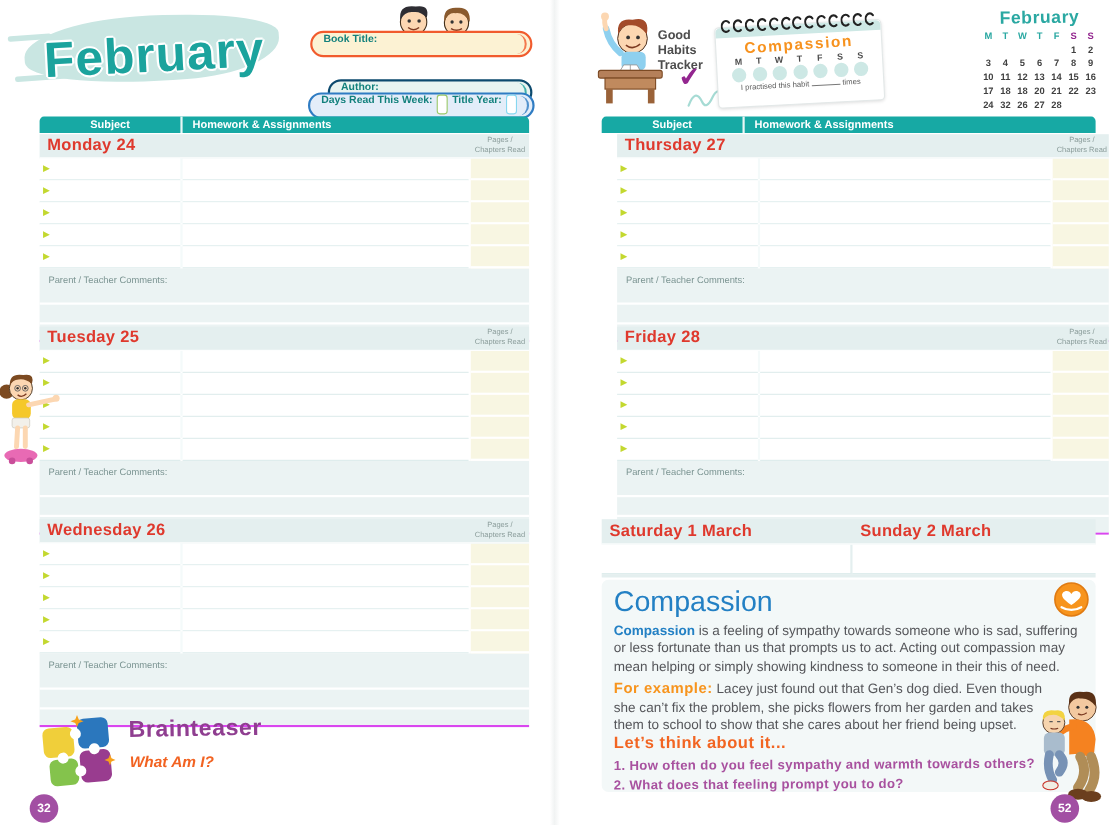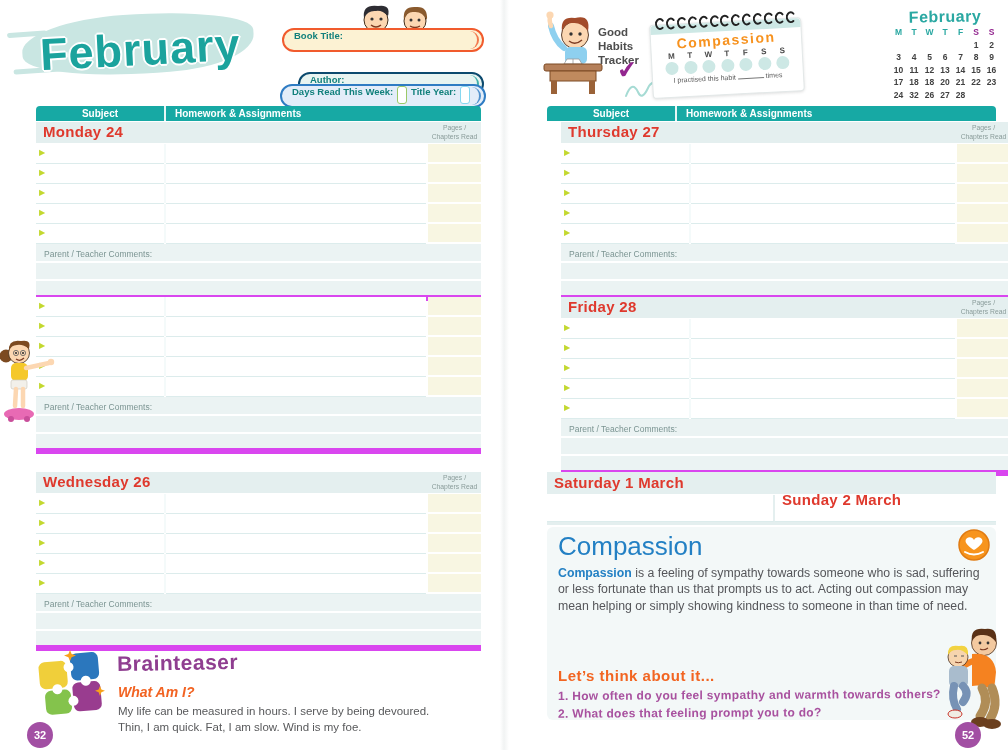"Monday 24" .day-block { border-bottom: 6px solid #d946ef -> 2px solid #d946ef }
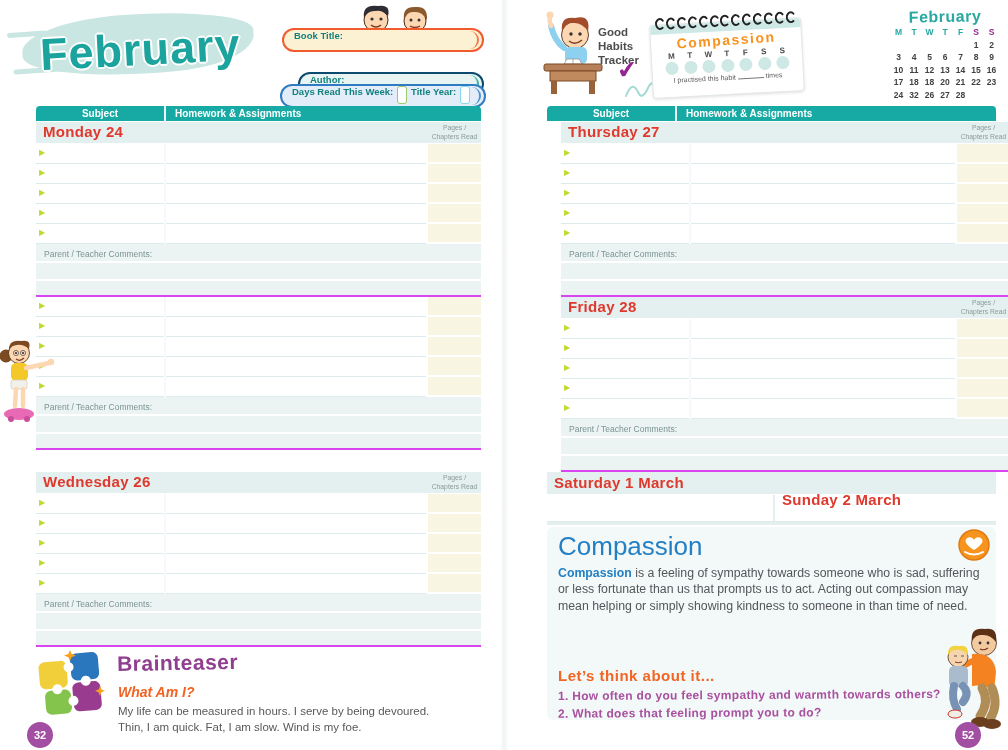"Parent / Teacher Comments:" .c-label { height: 17px -> 31px }
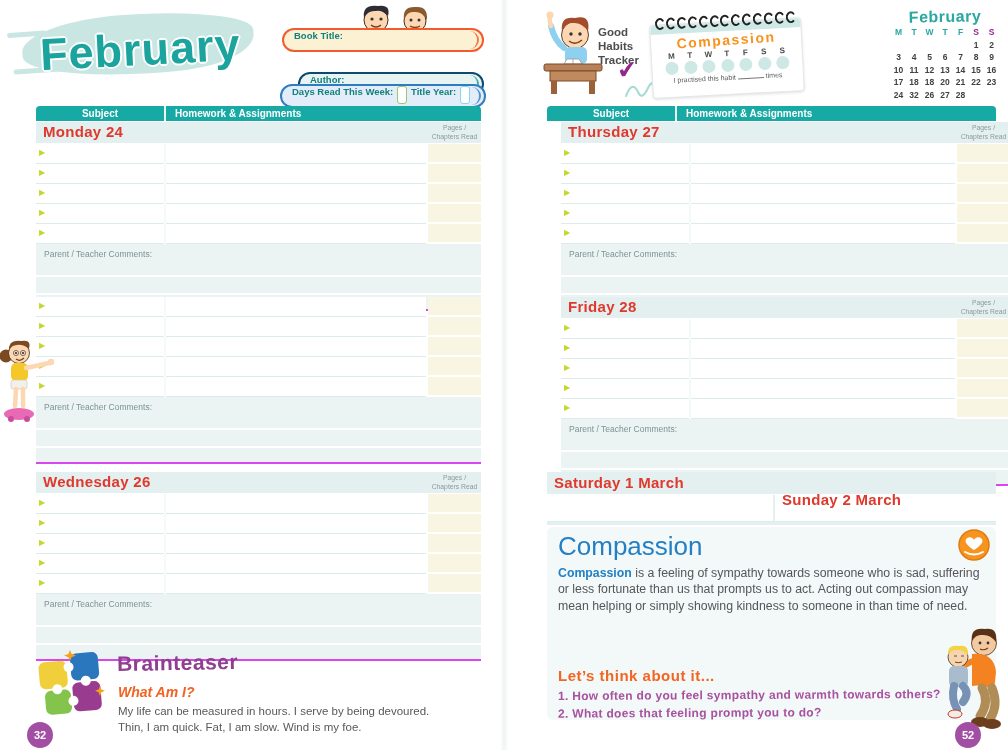"Tuesday 25" div.day-head { html: none -> <div> <span>Tuesday 25</span> <span> <span>Pages /</span><br><span>Chapters Read</span></span> </div> }
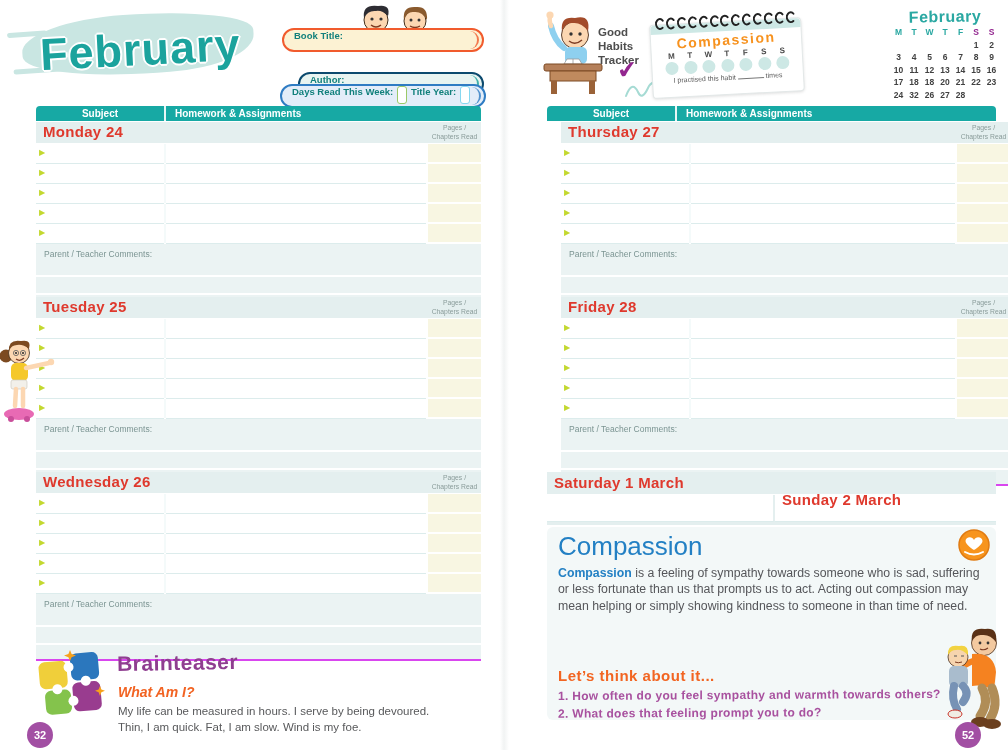"Sunday 2 March" .wk-head .day-name.second { margin-top: 17px -> none }
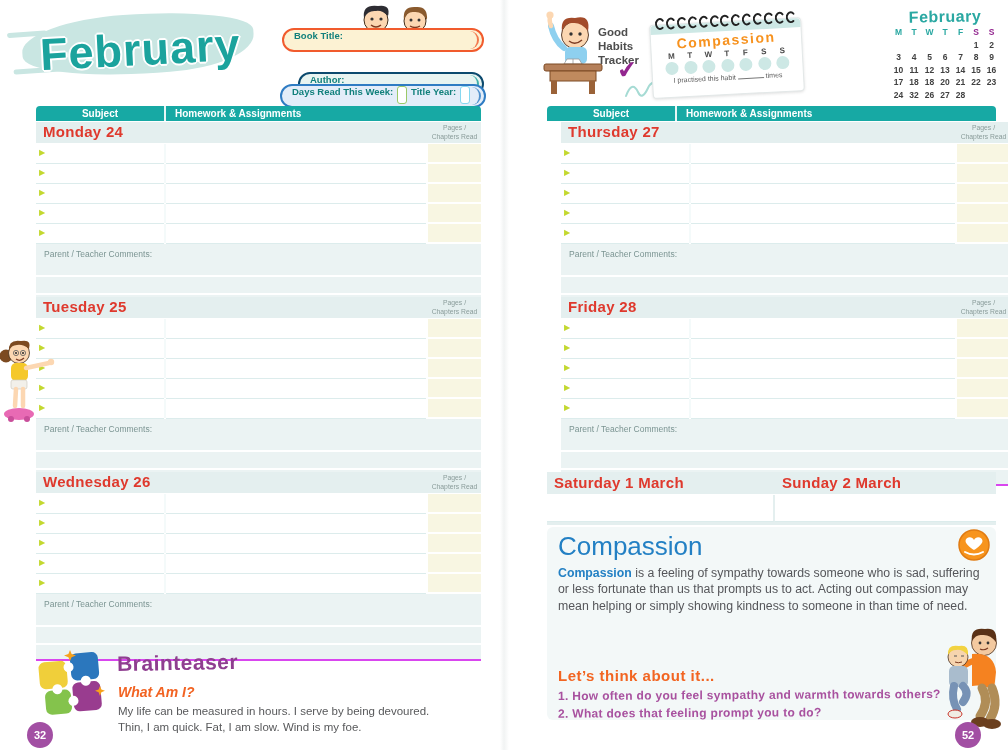"is a feeling of sympathy" span { text: than time -> their this }
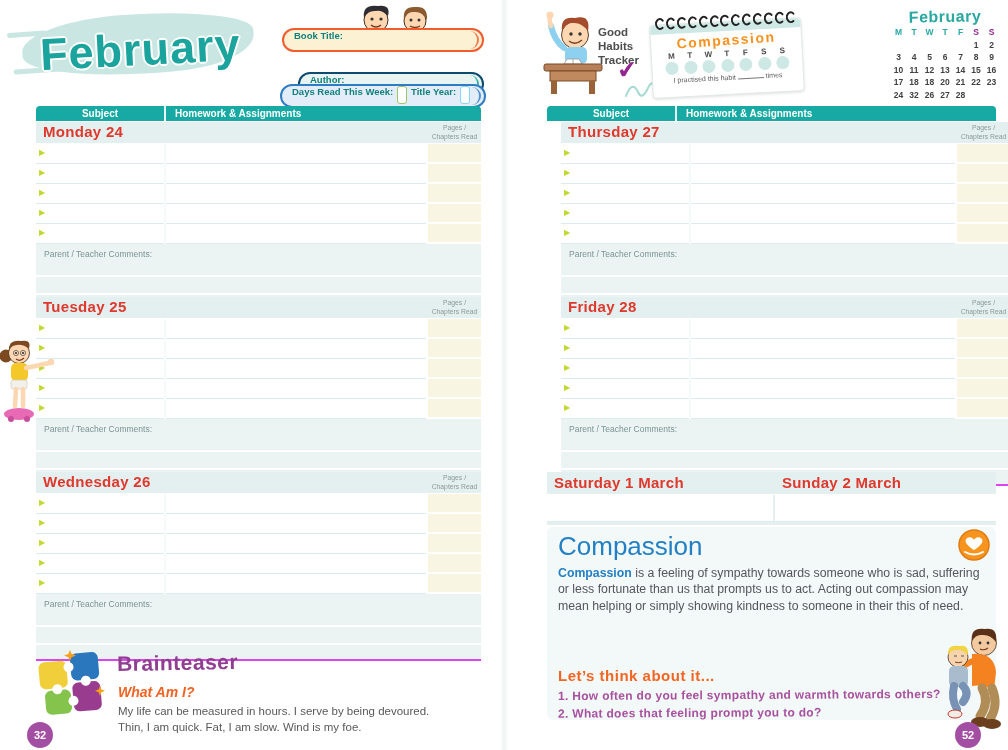"For example: Lacey just found" div.comp-example { html: none -> <div> <span>For example:</span><span> Lacey just found out that Gen’s dog died. Even though she can’t fix the problem, she picks flowers from her garden and takes them to school to show that she cares about her friend being upset.</span> </div> }
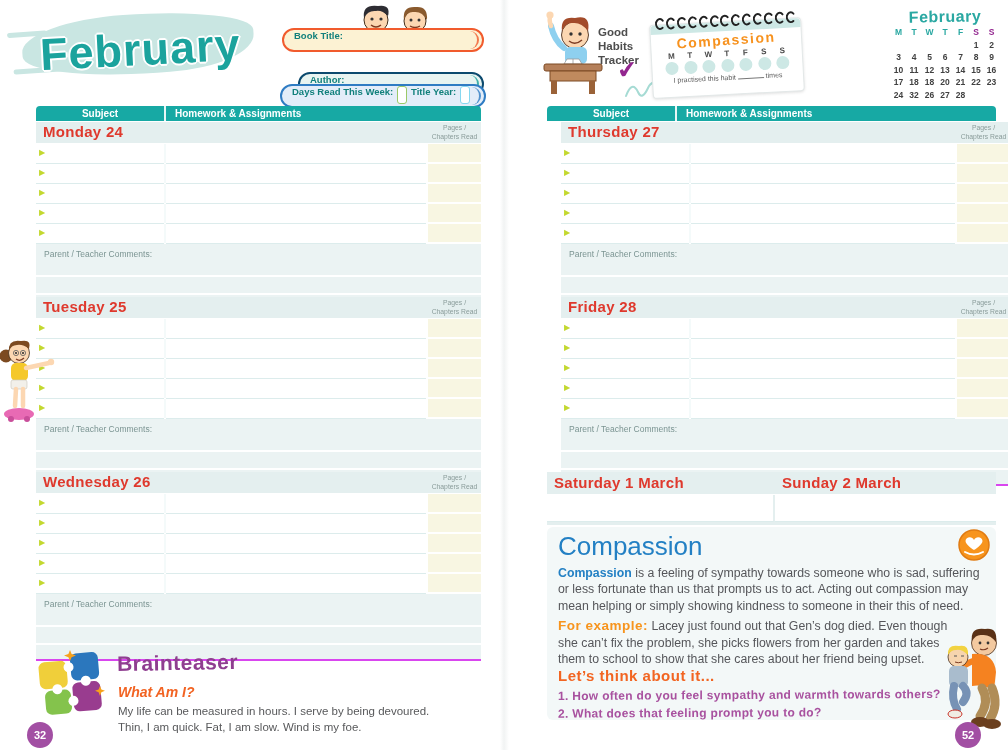"My life can be measured" div.bt-text { html: <div> <span>My life can be measured in hours. I serve by being devoured.</span><br> <span>Thin, I am quick. Fat, I am slow. Wind is my foe.</span> </div> -> none }
